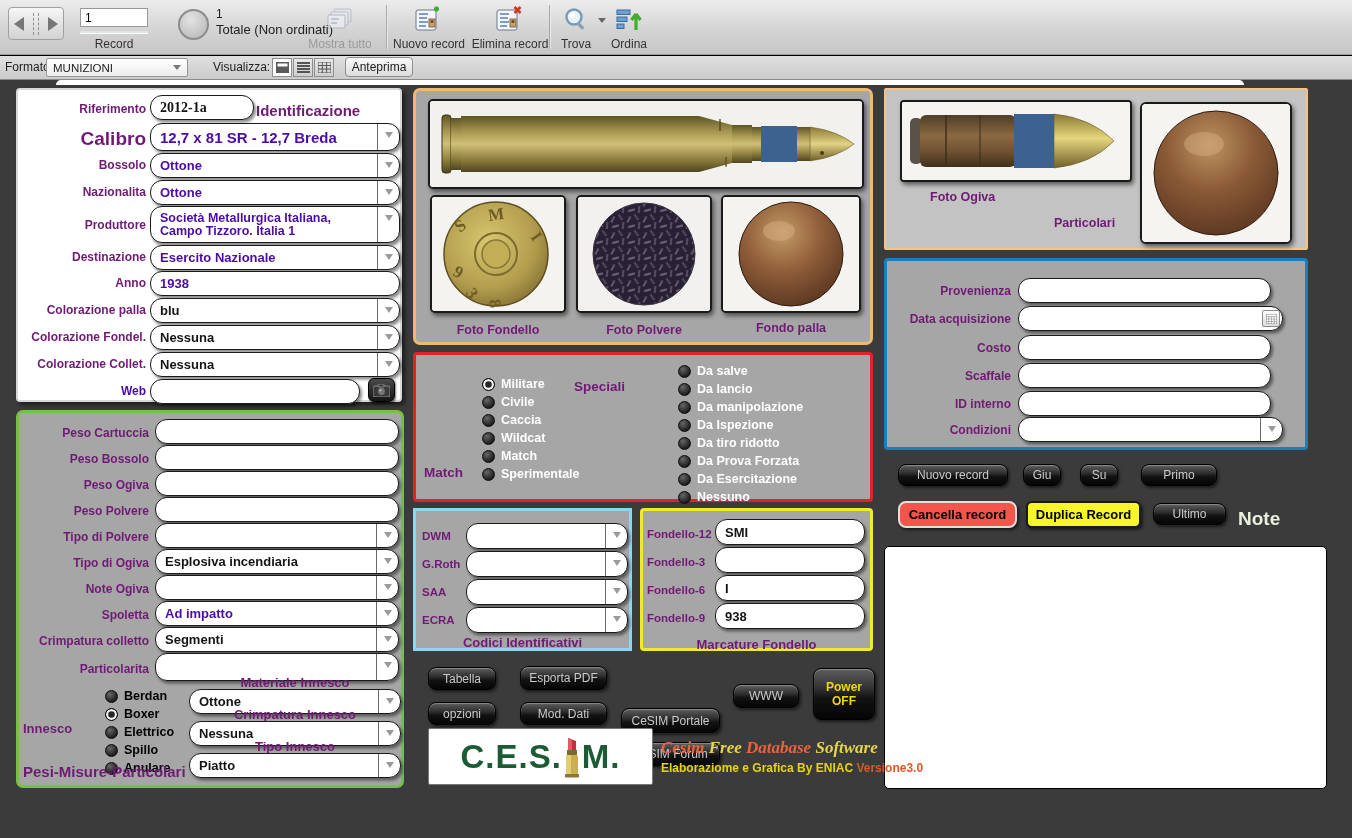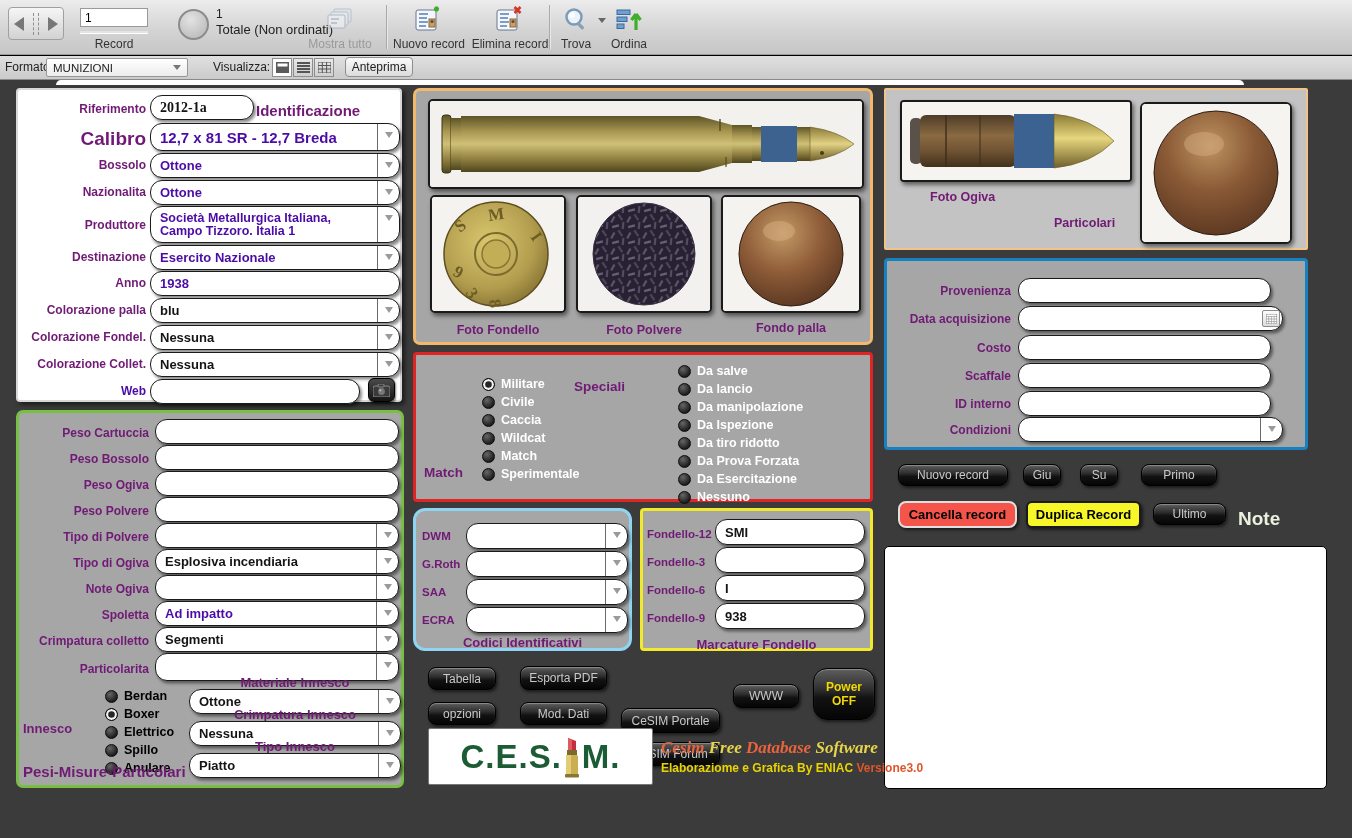"DWM" #codici-panel { border-radius: 12px -> 0 }
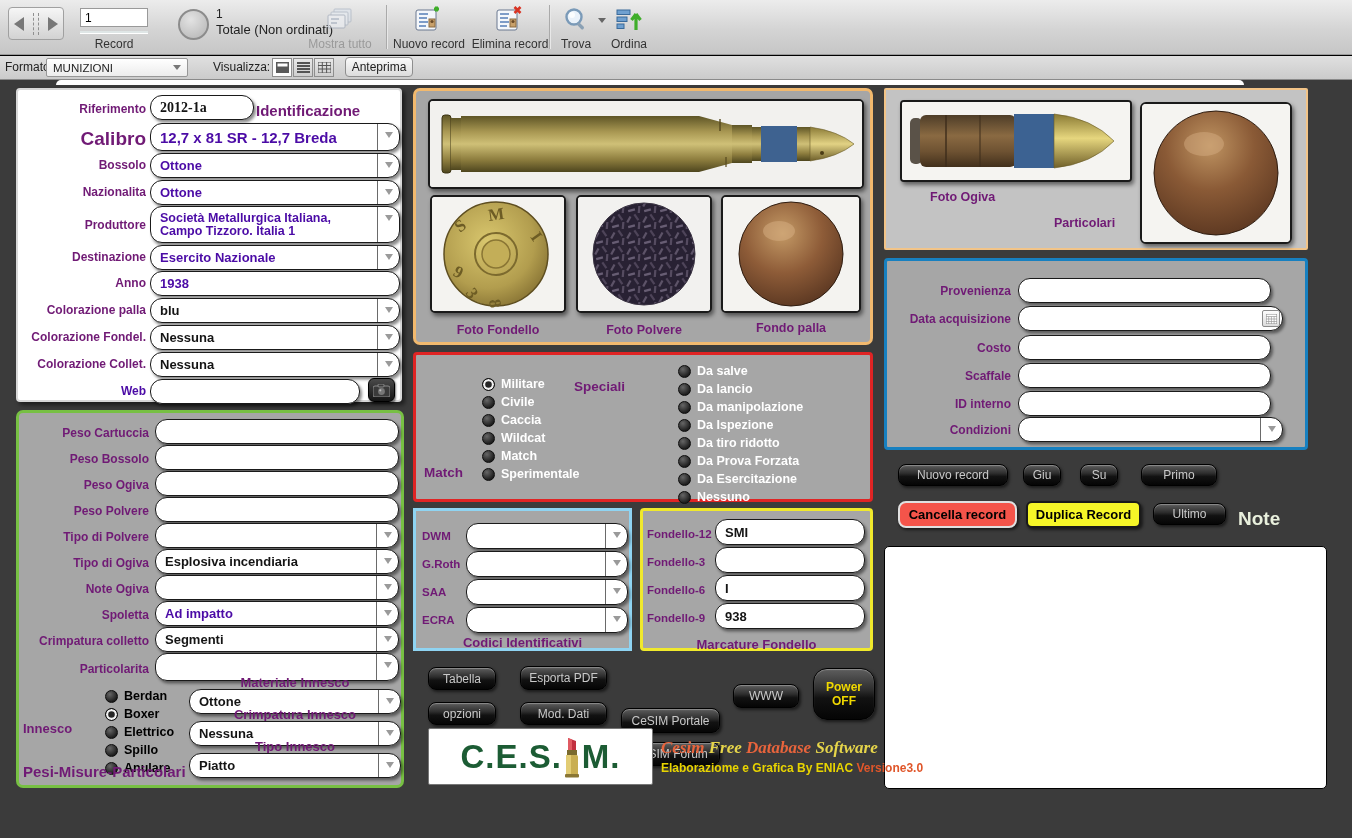"Power" div.btn-dark { border-radius: 14px -> none }
